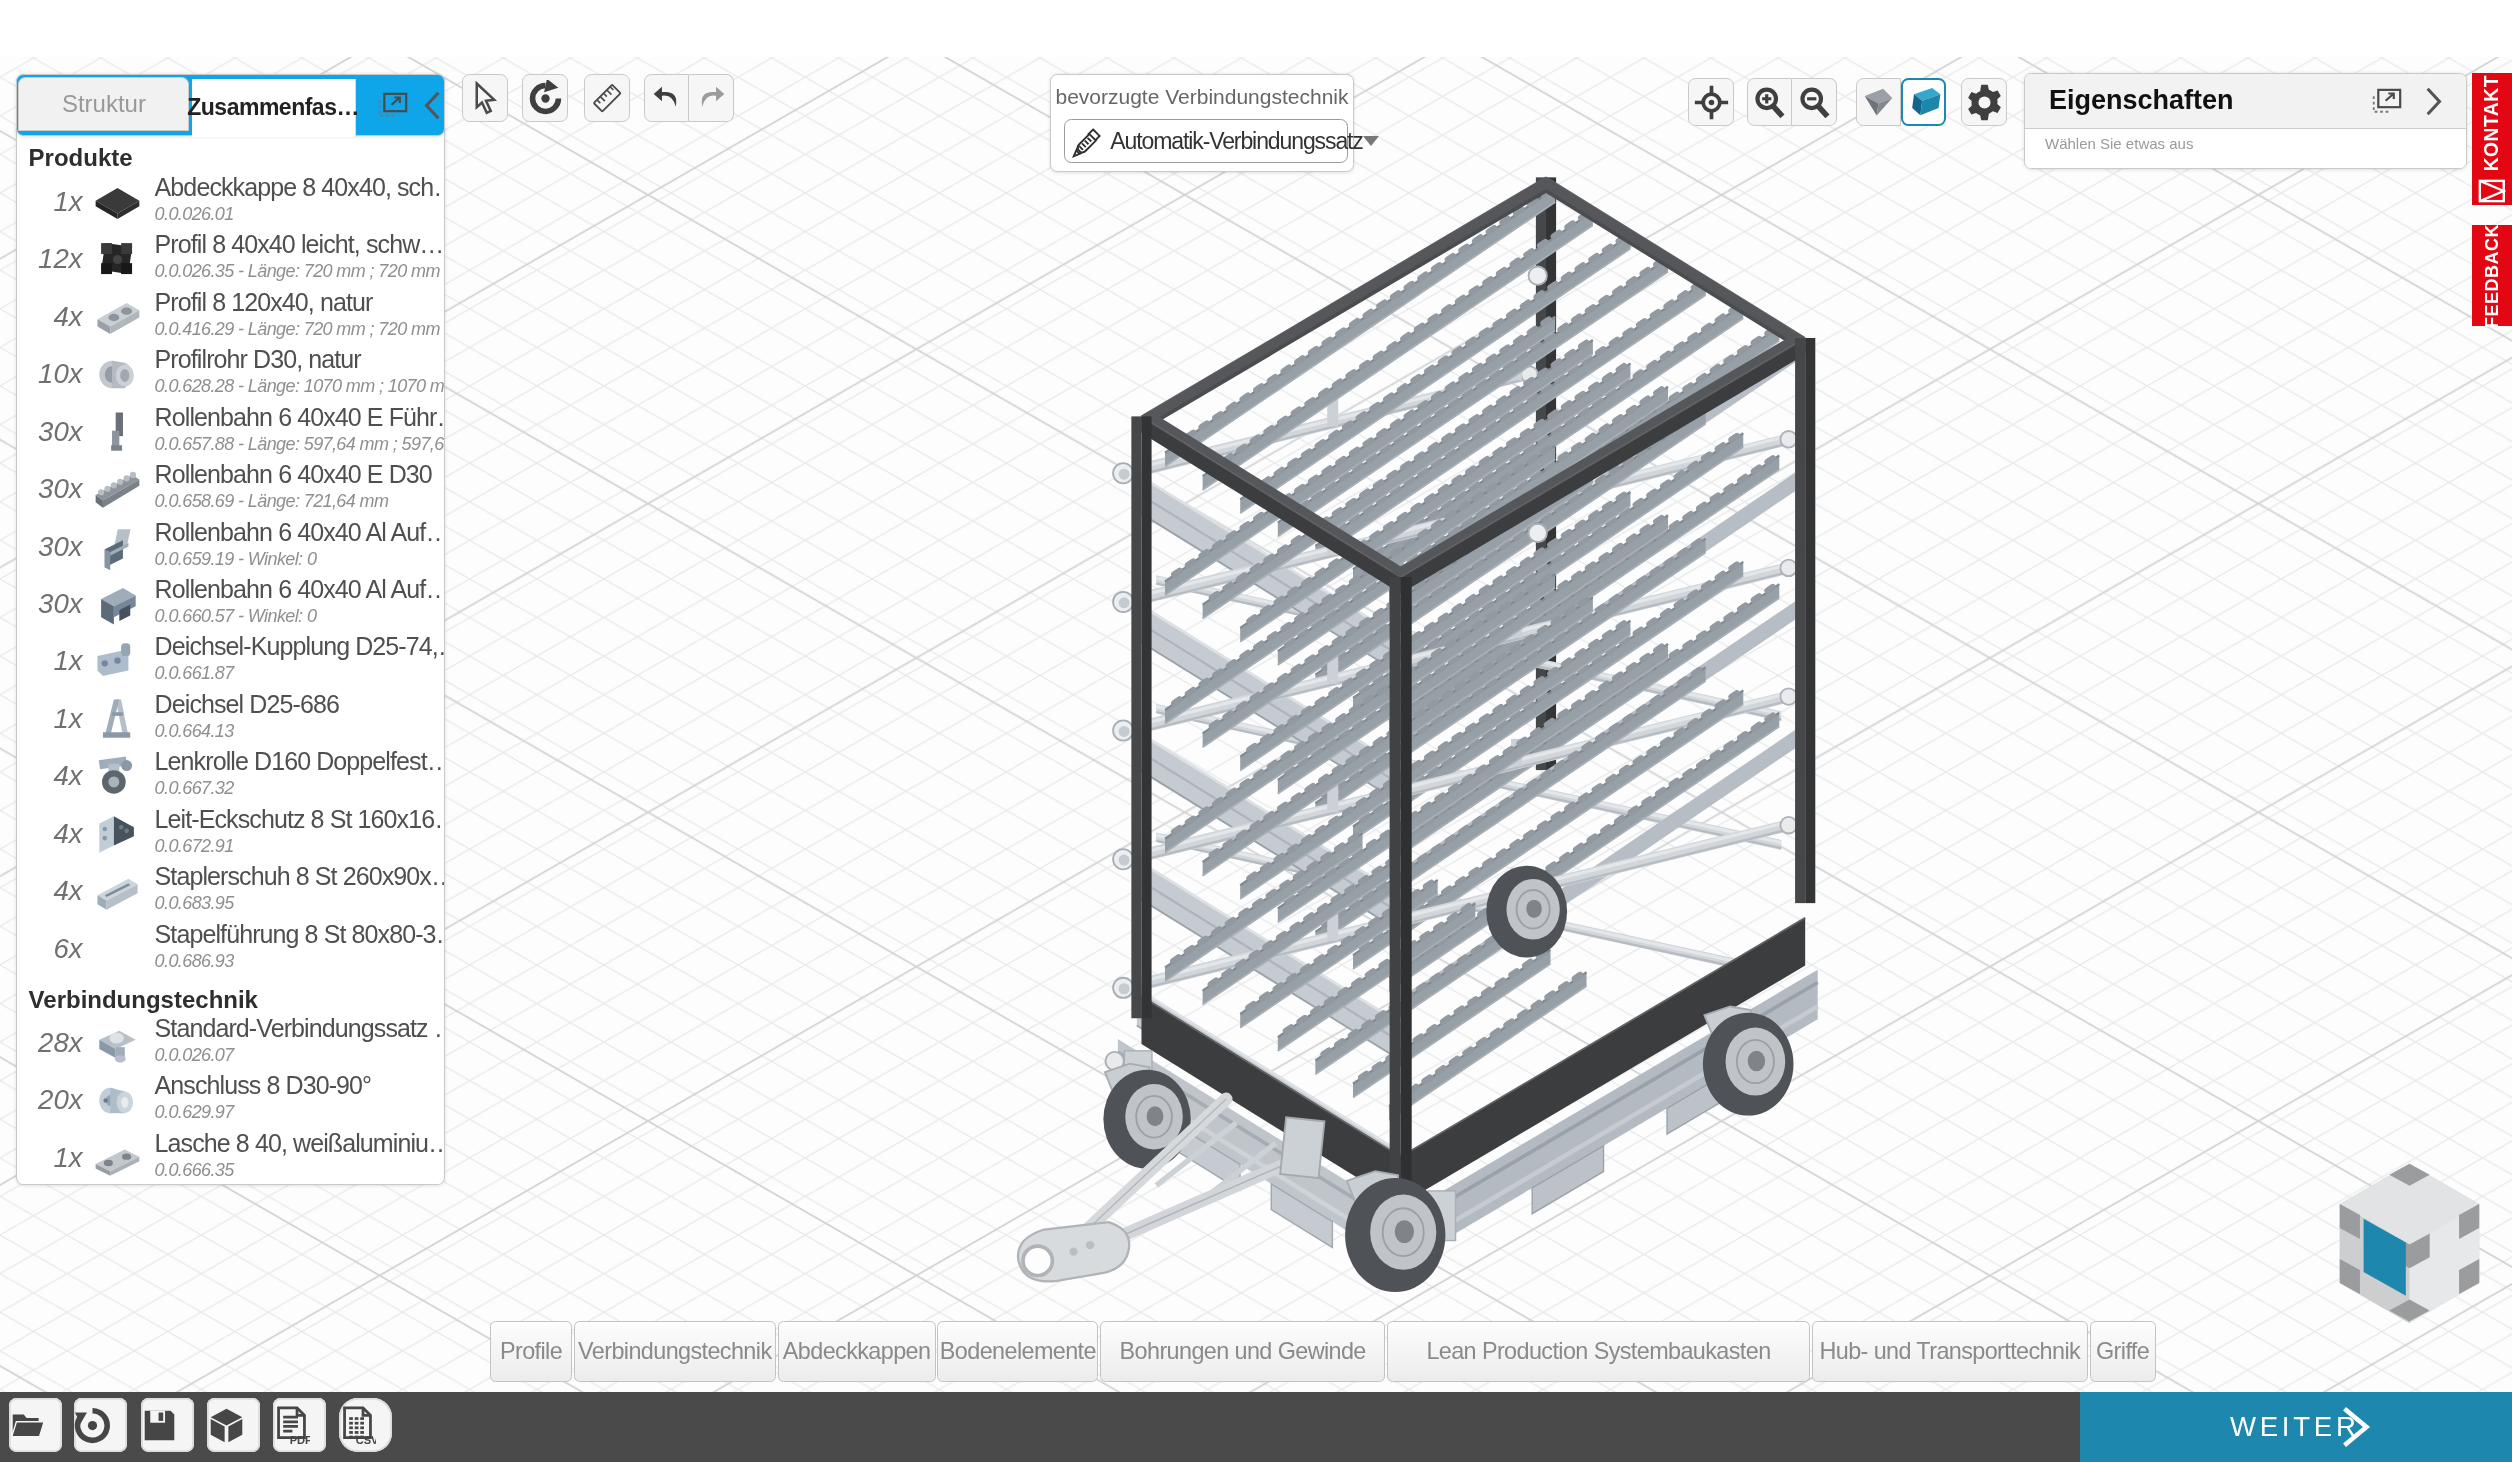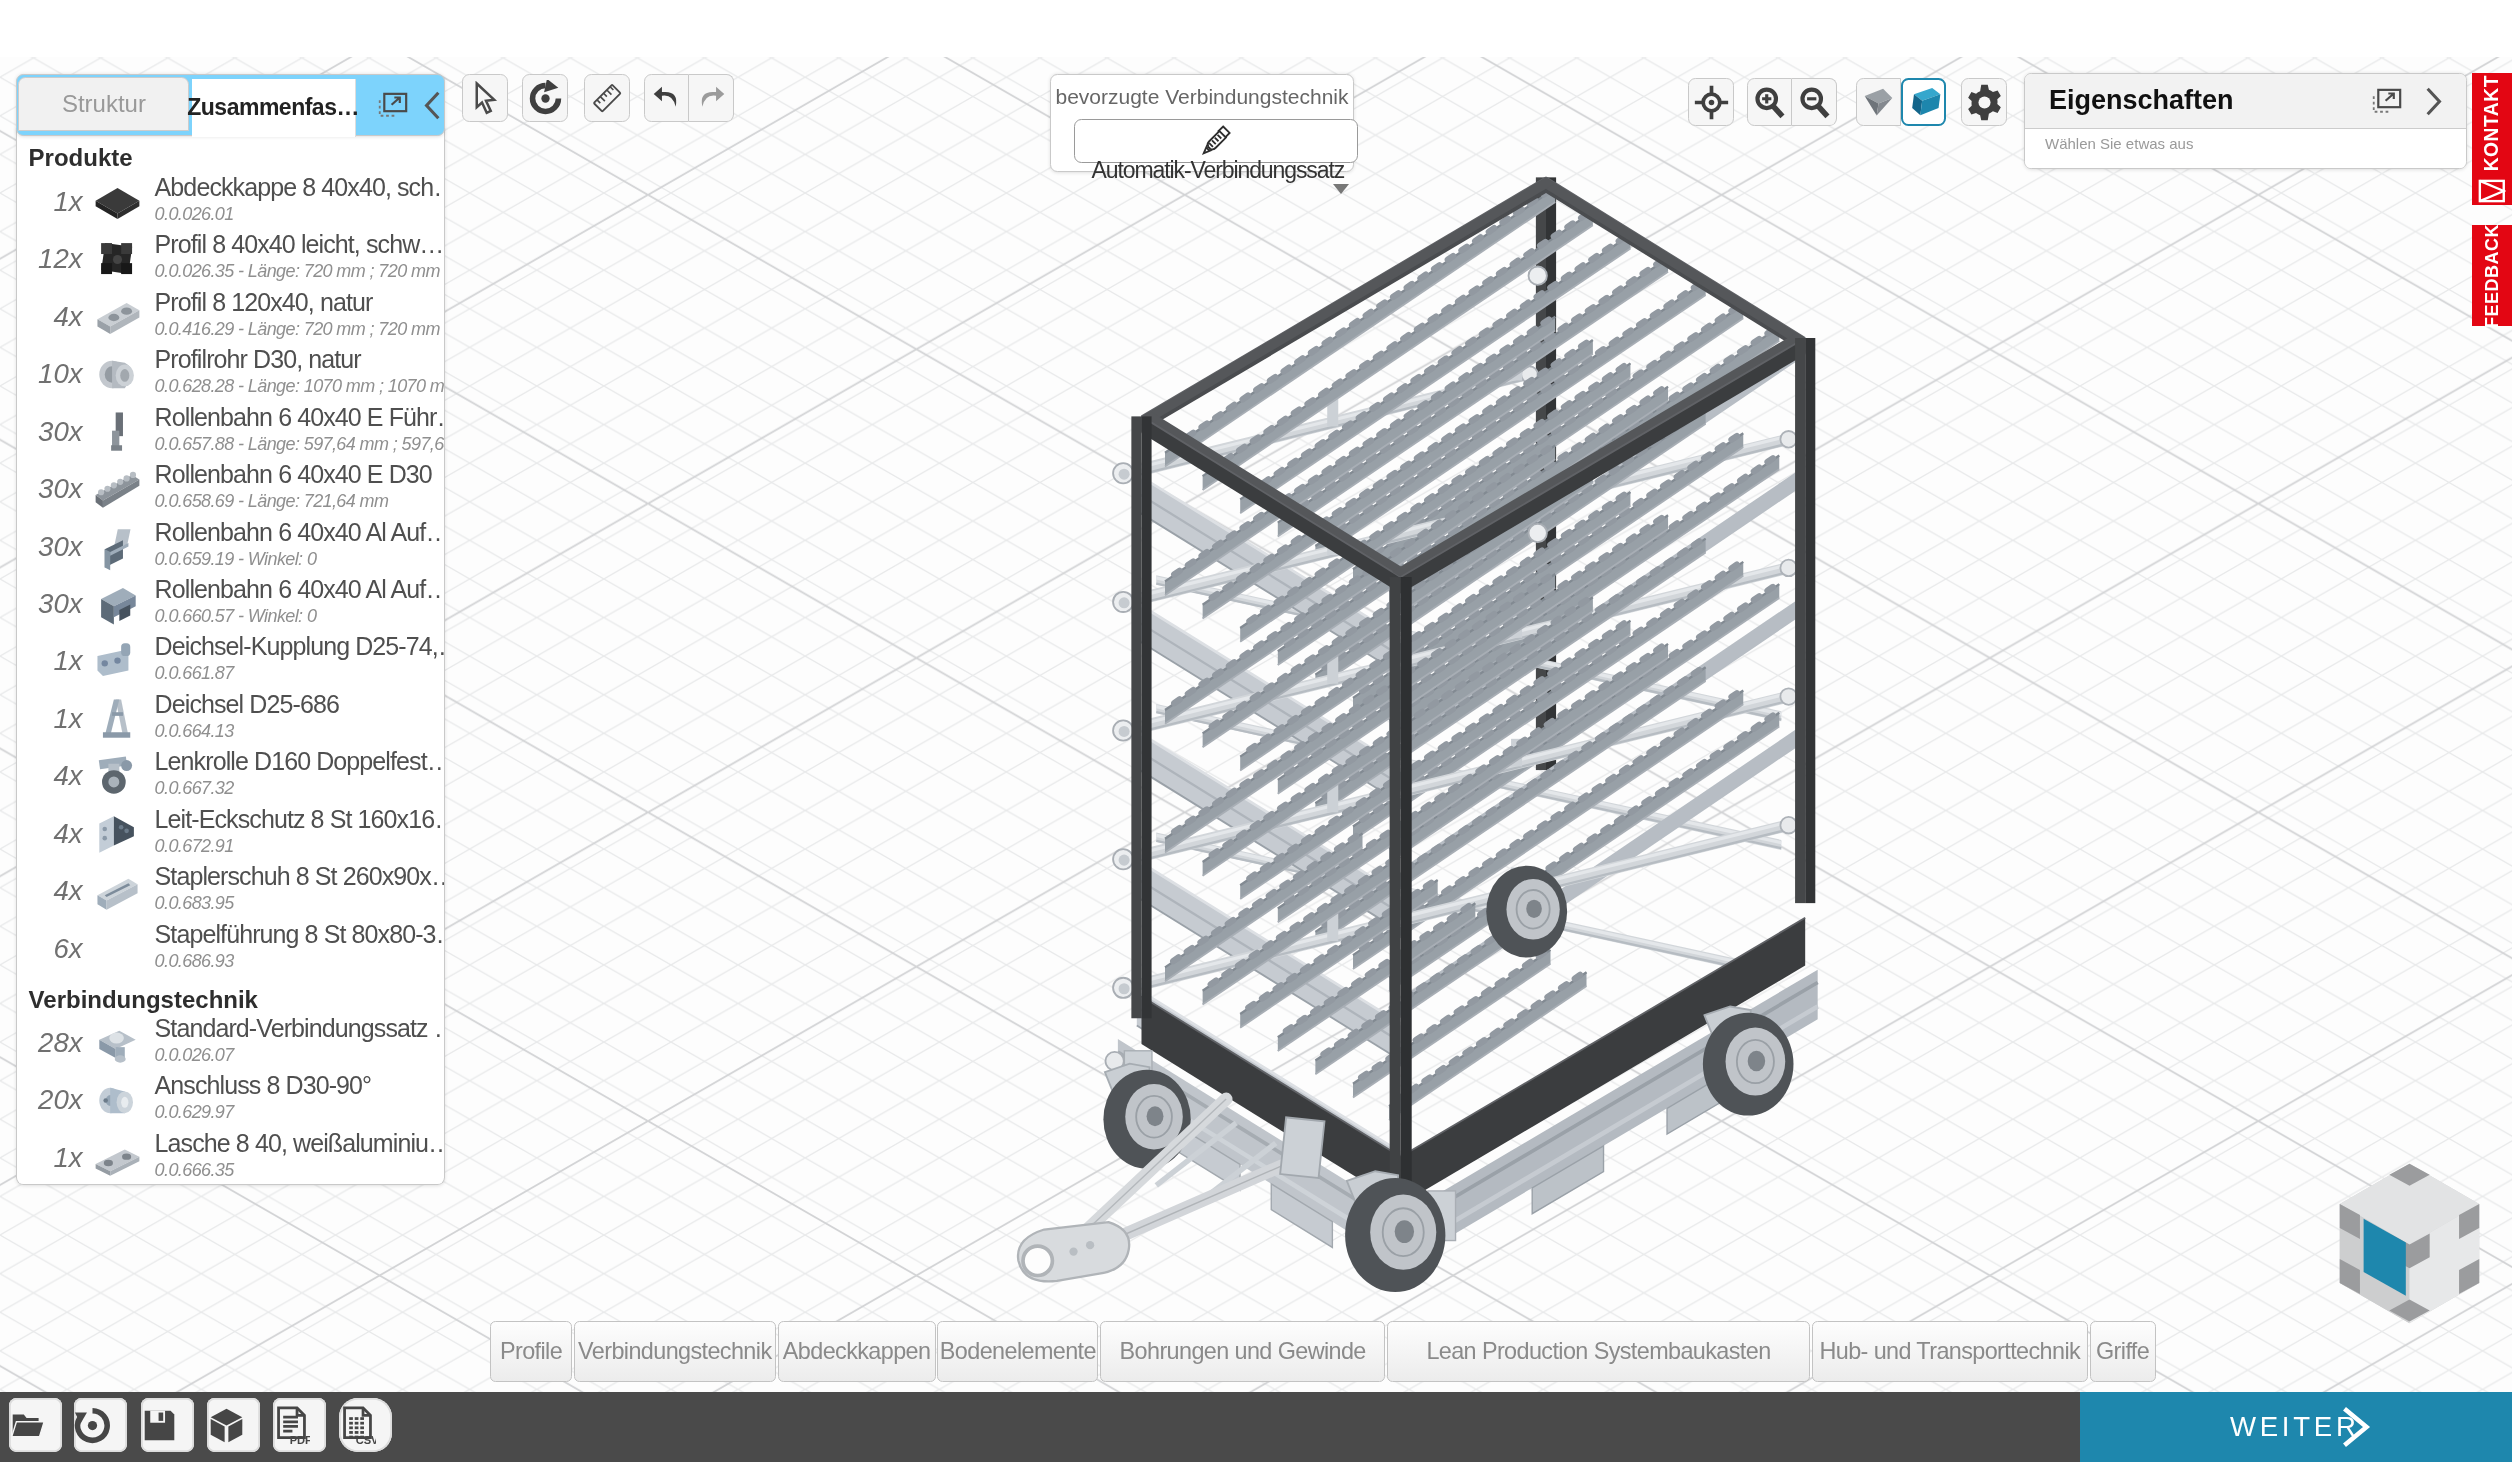"Struktur" #ltabs { background: #7dd3fc -> #0ea5e9 }
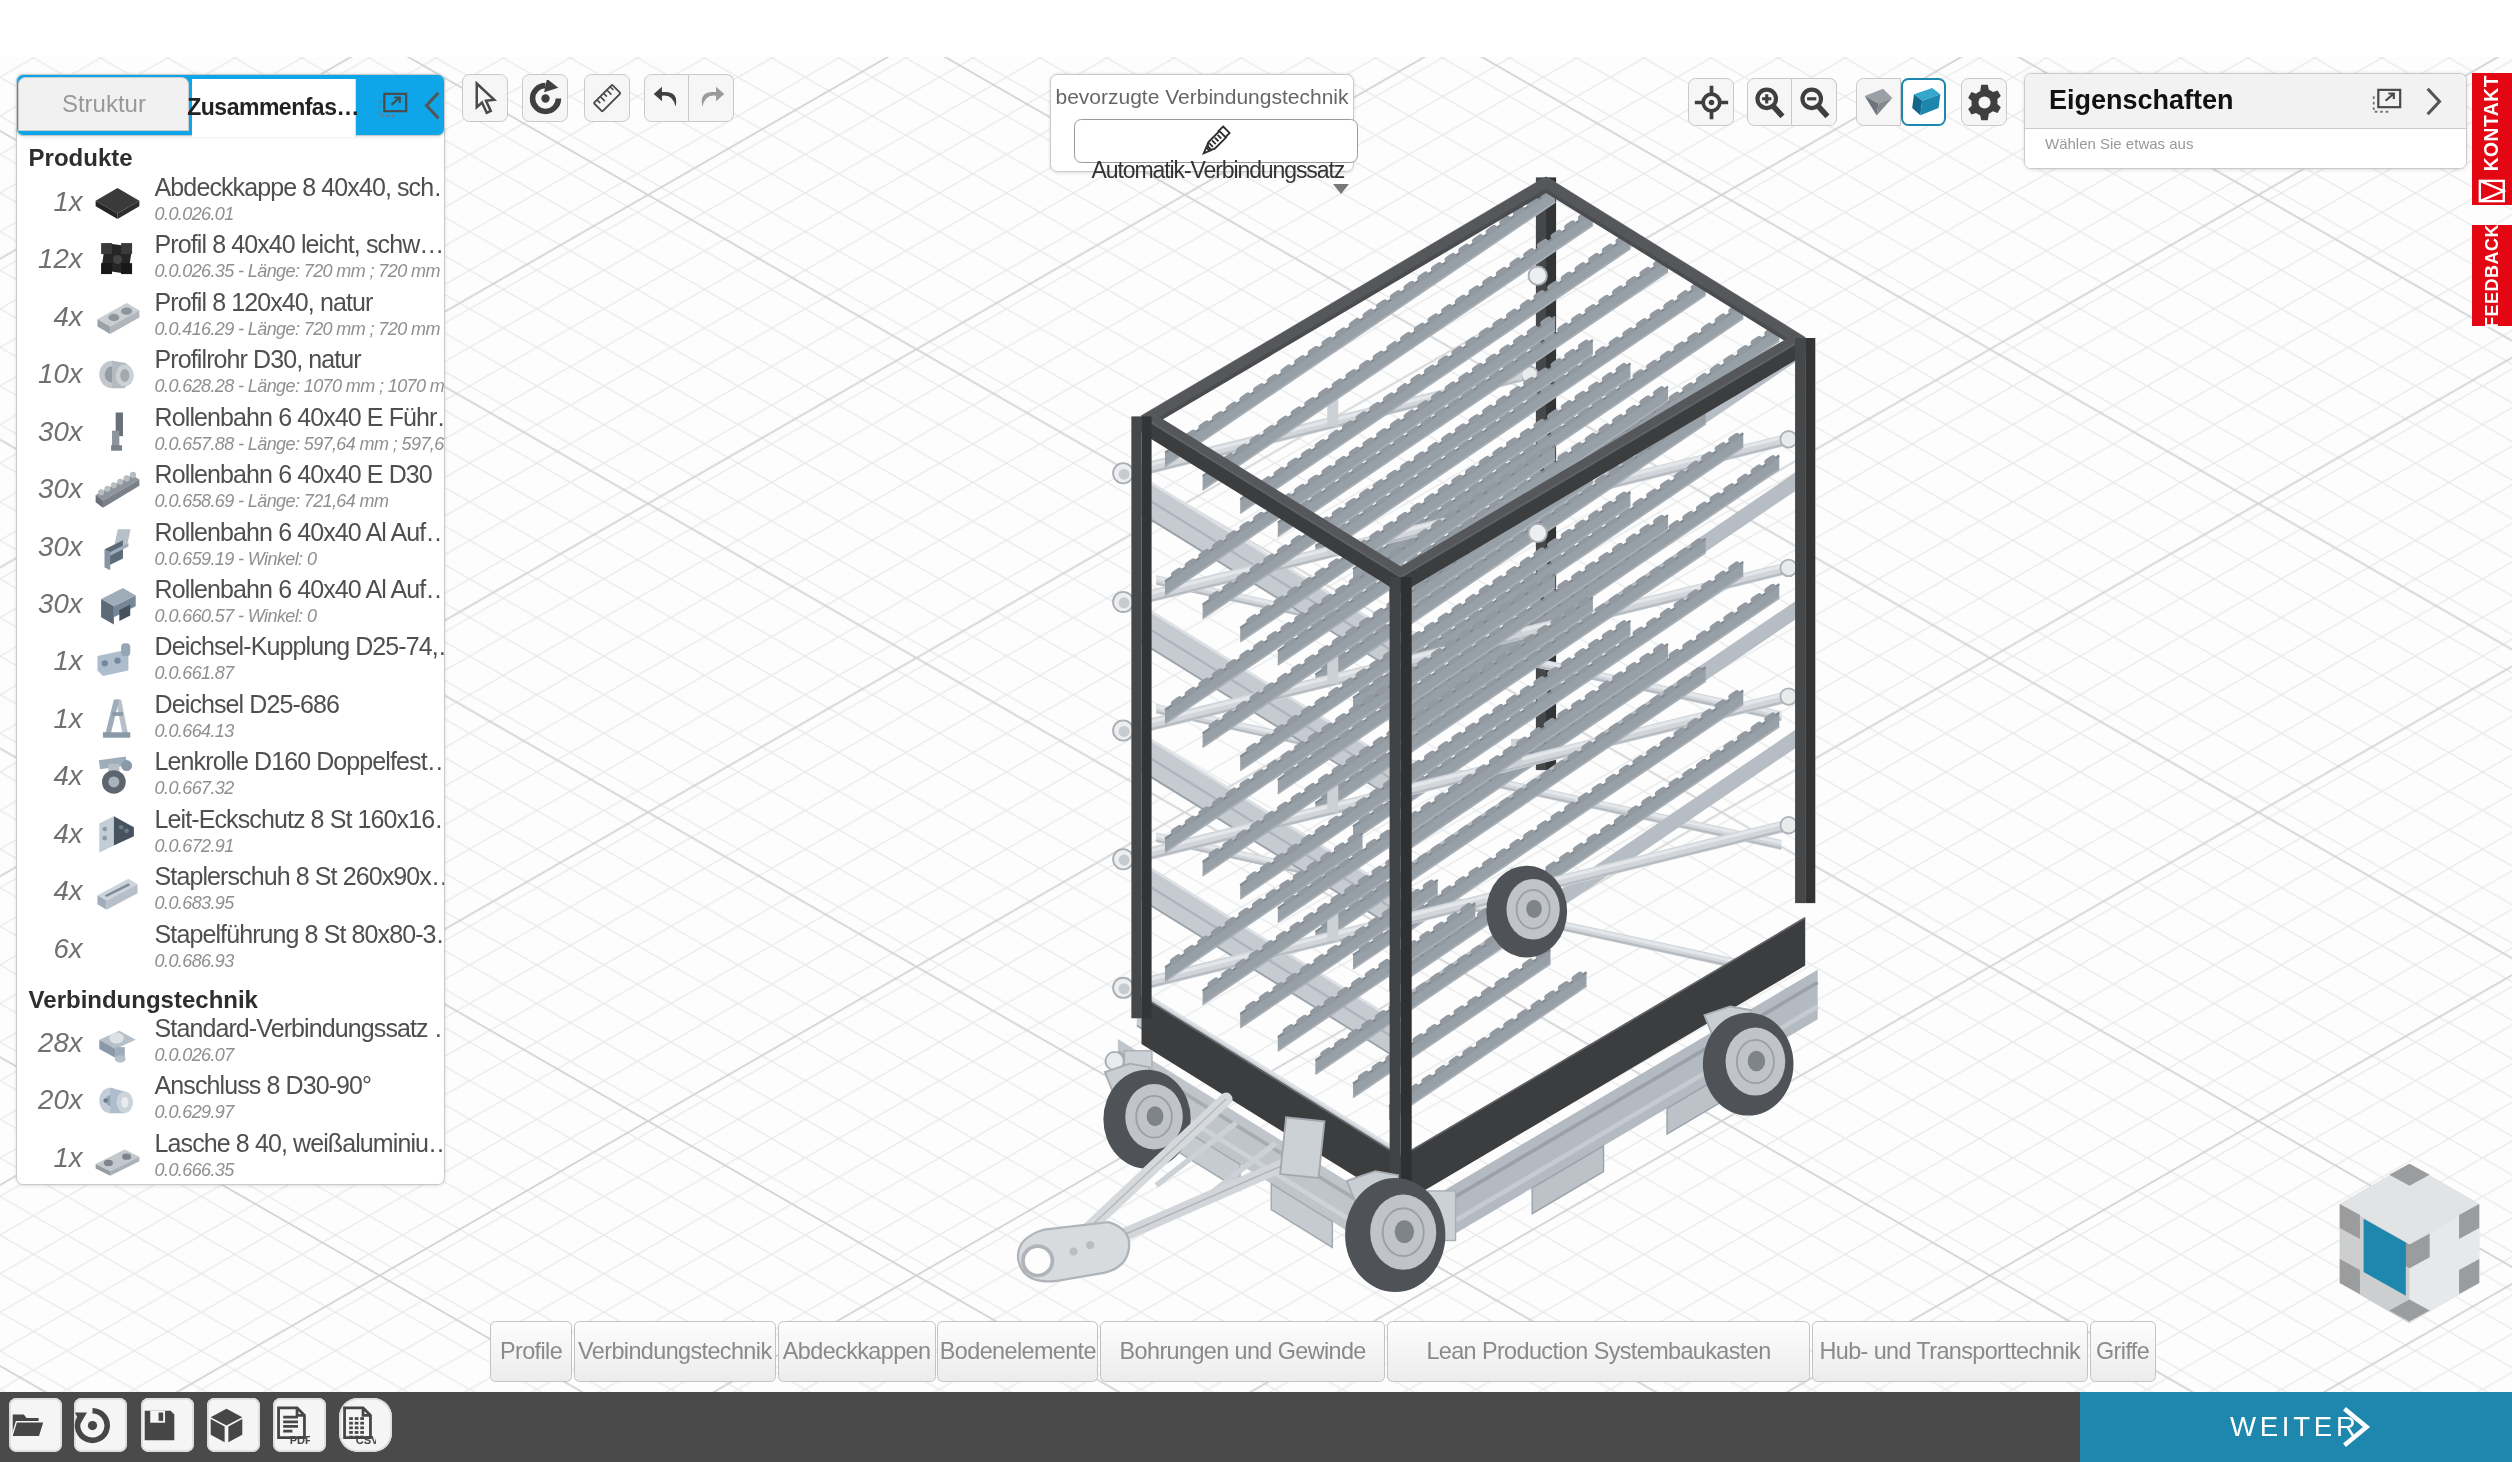"Automatik-Verbindungssatz" #ddsel { flex-direction: column -> none; left: 23px -> 13px }
